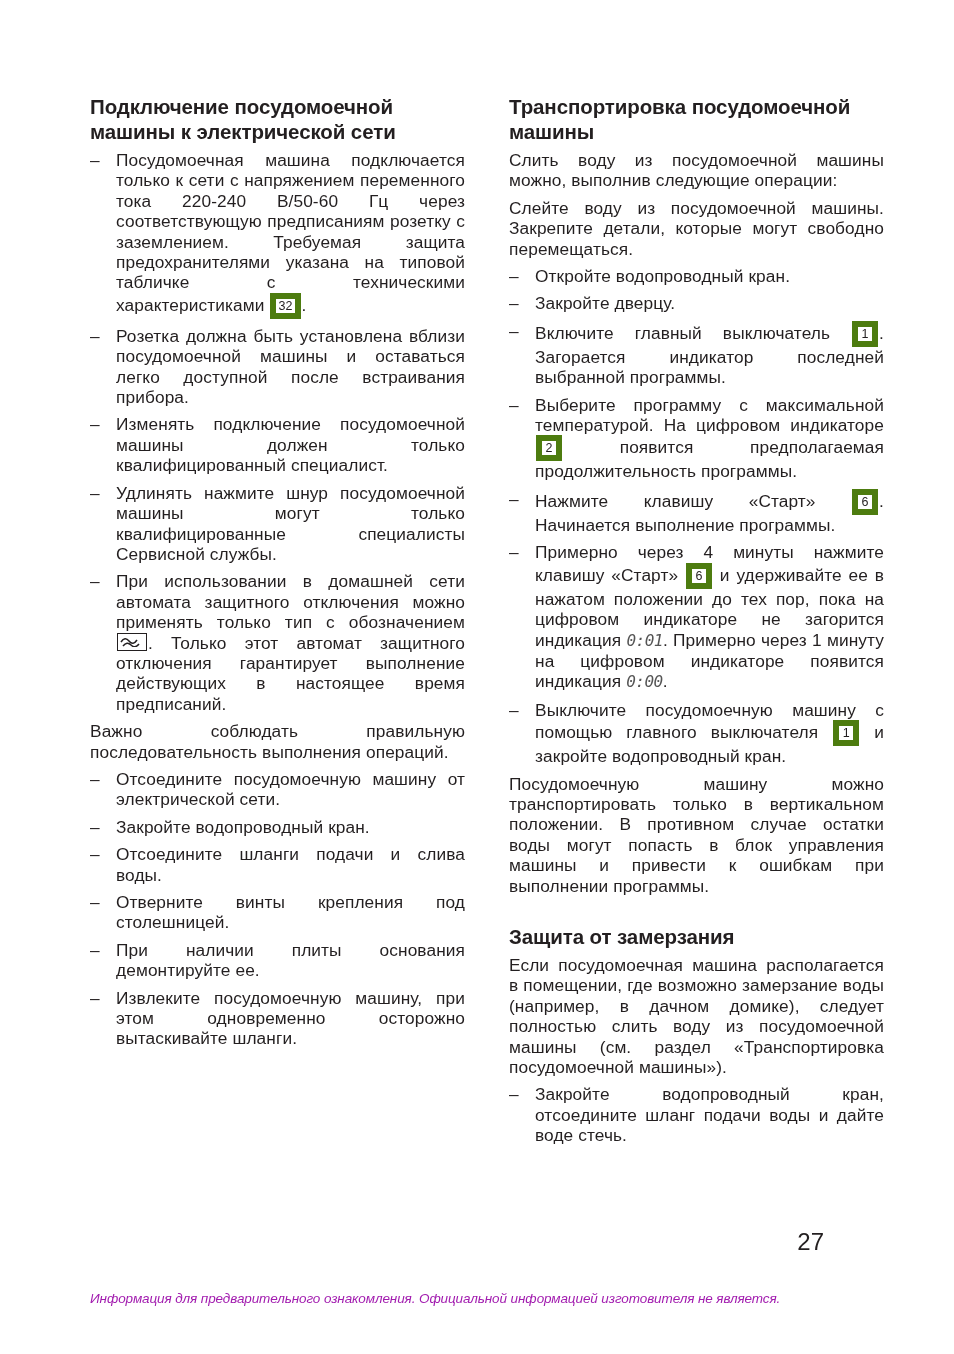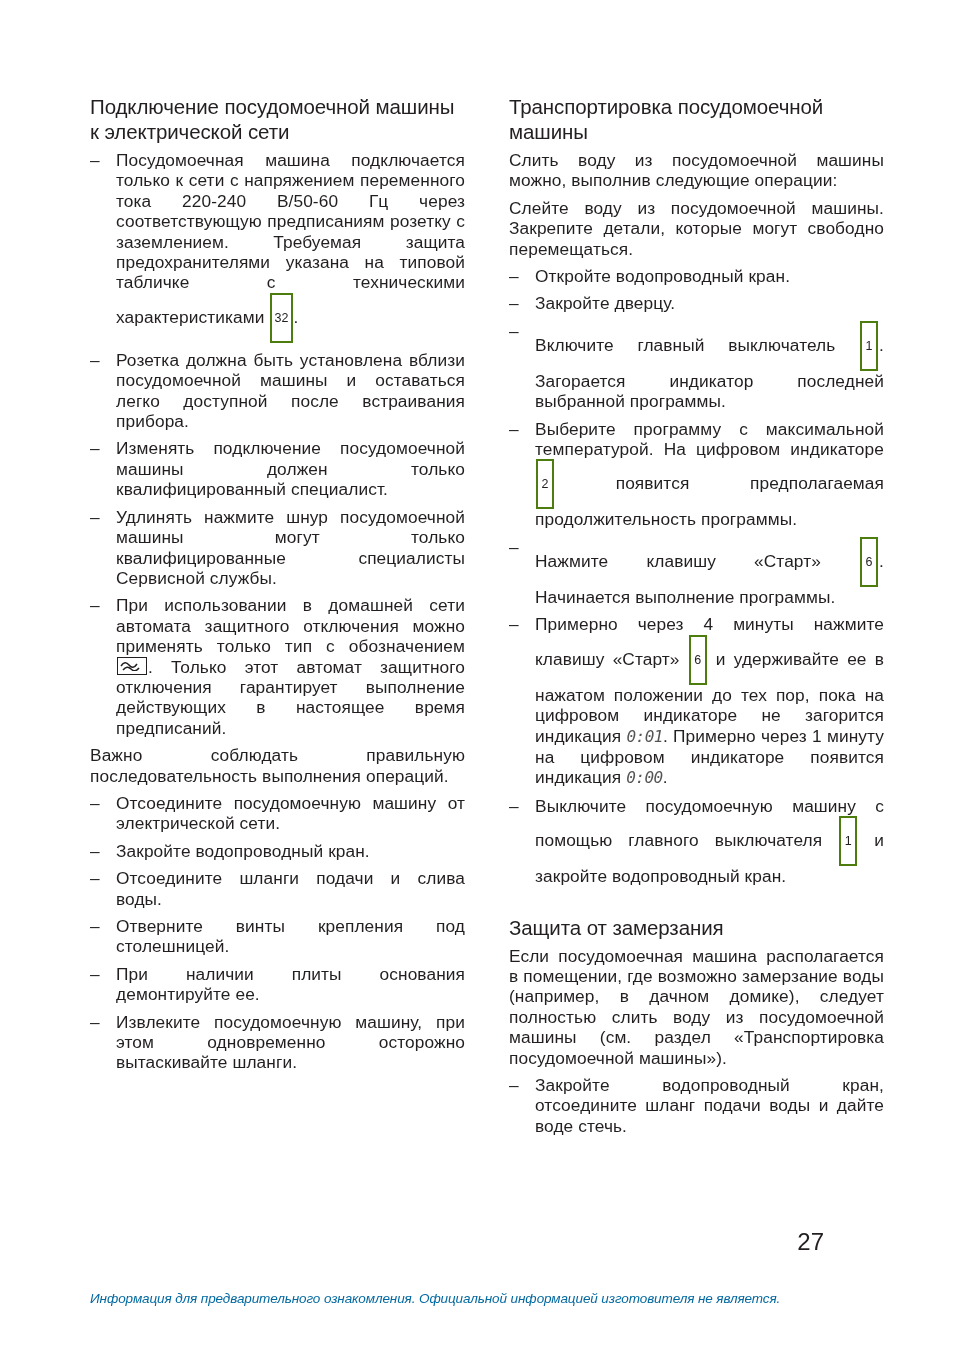"Подключение посудомоечной машины к" h2 { font-weight: normal -> bold }
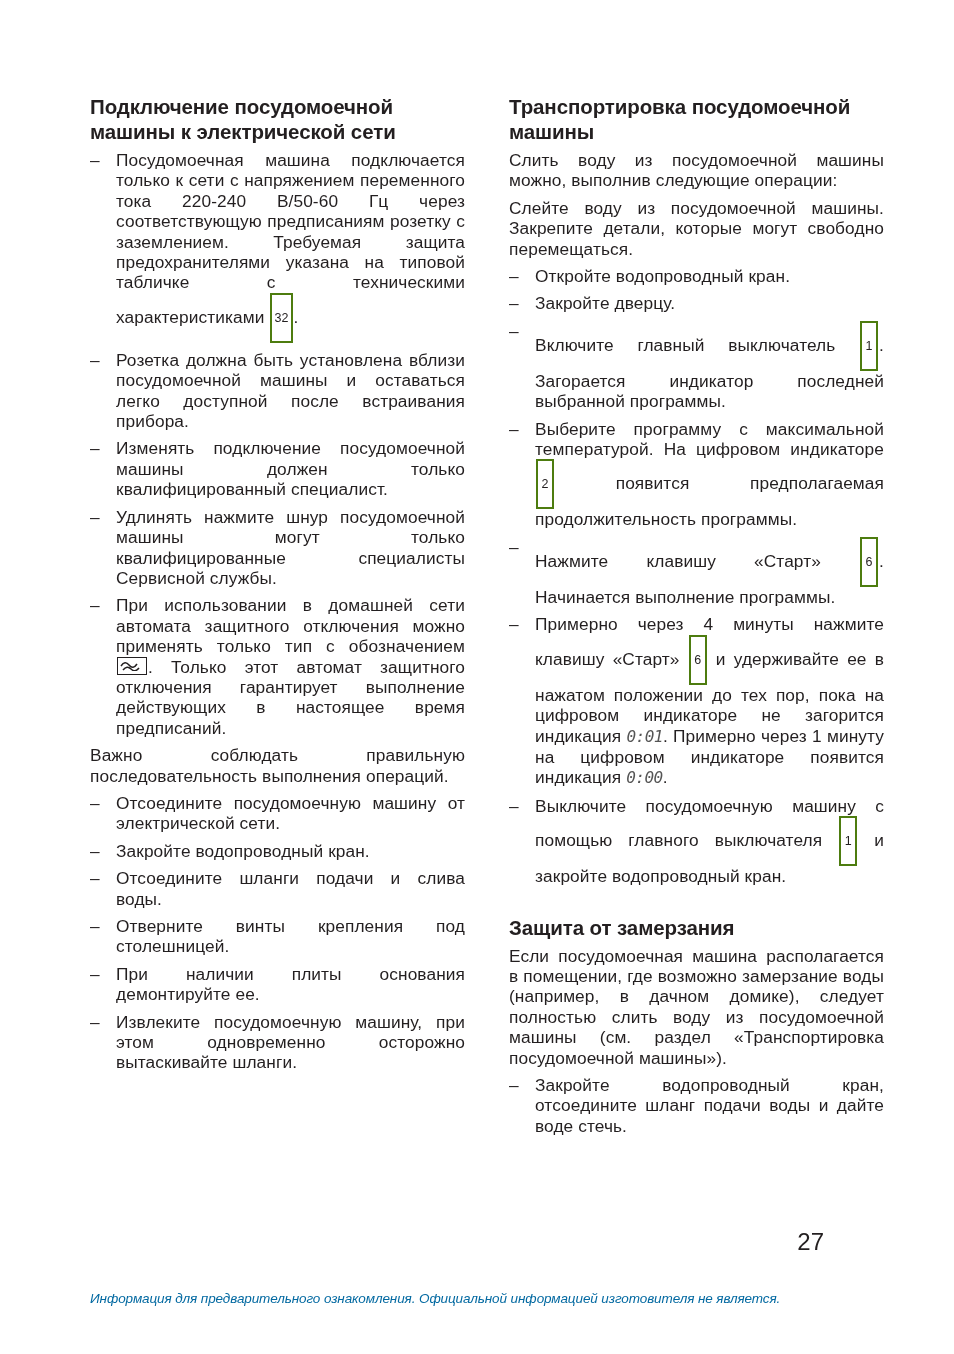"32" .ref { border: 2px solid #4d7c0f -> 6px solid #4d7c0f; padding: 16px 2px -> 0 2px }
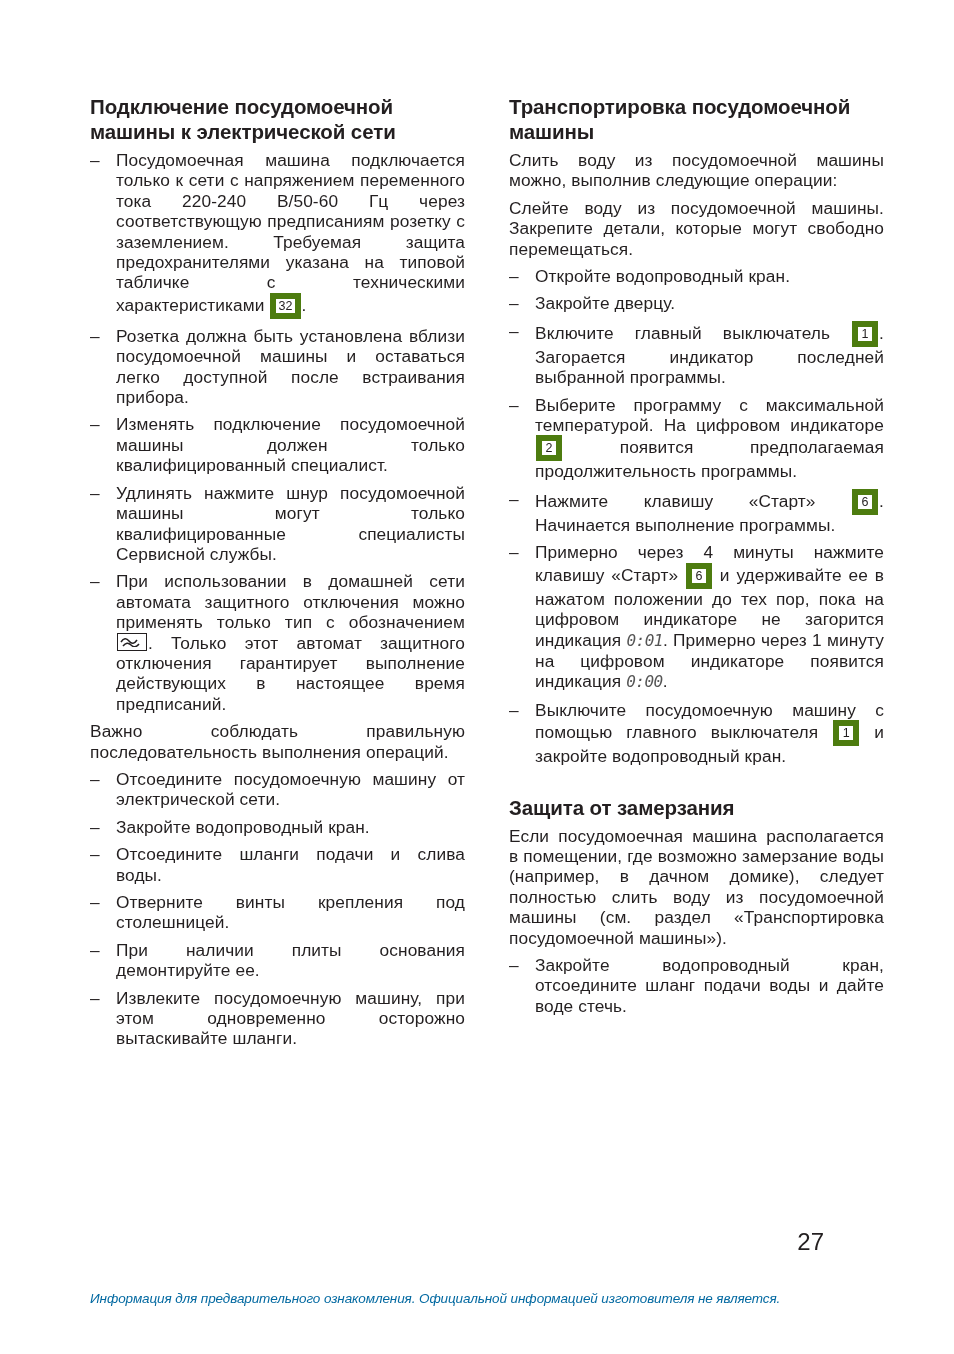"Посудомоечную машину можно" p { html: none -> <p>Посудомоечную машину можно транспортировать только в вертикальном положении. В противном случае остатки воды могут попасть в блок управления машины и привести к ошибкам при выполнении программы.</p> }
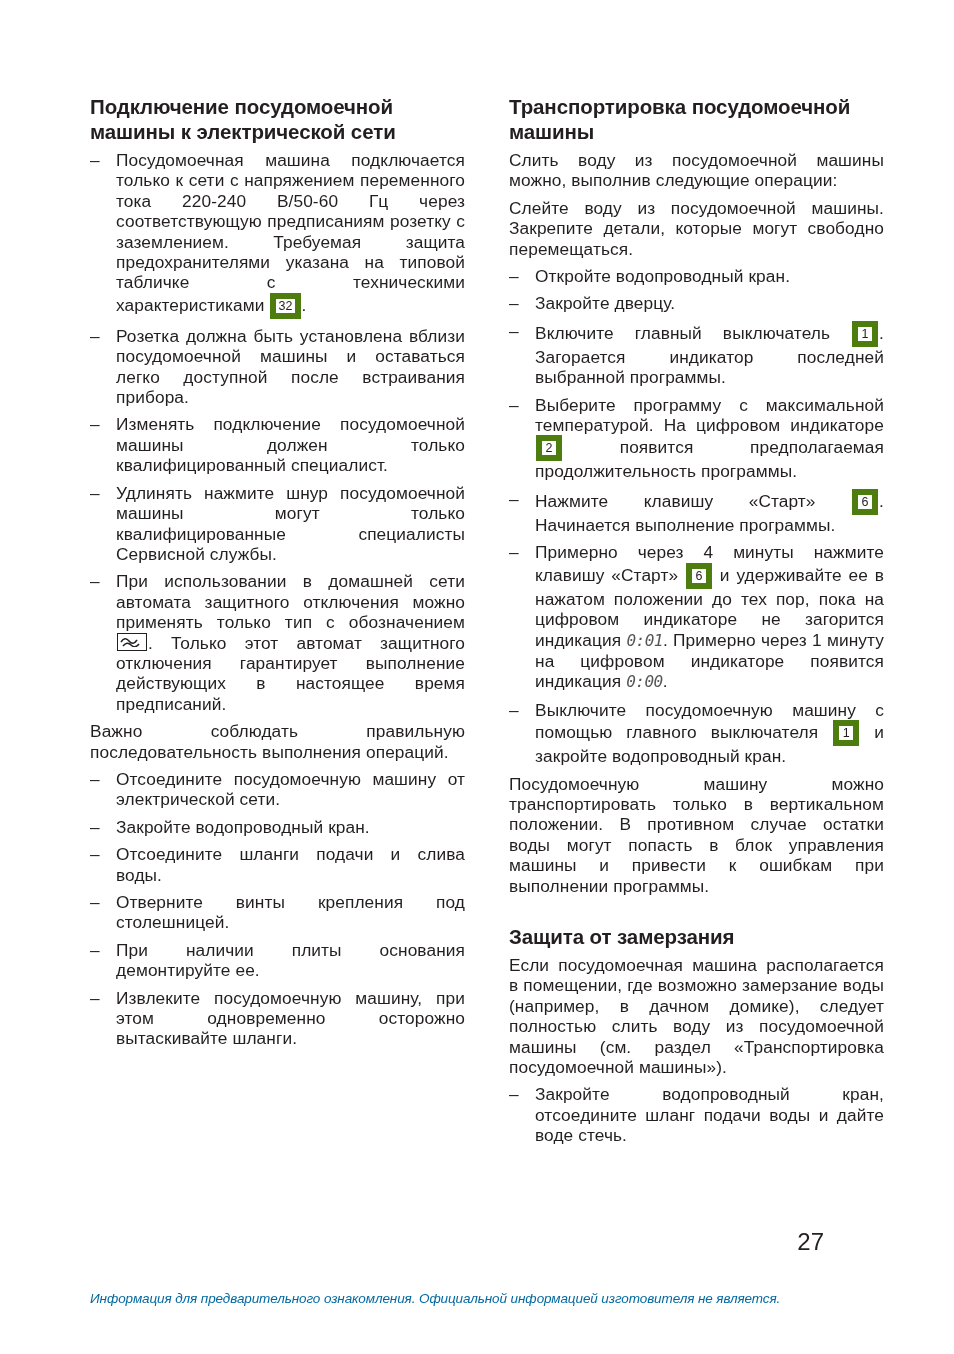"Информация для предварительного" .footer-note { color: #0369a1 -> #a21caf }
